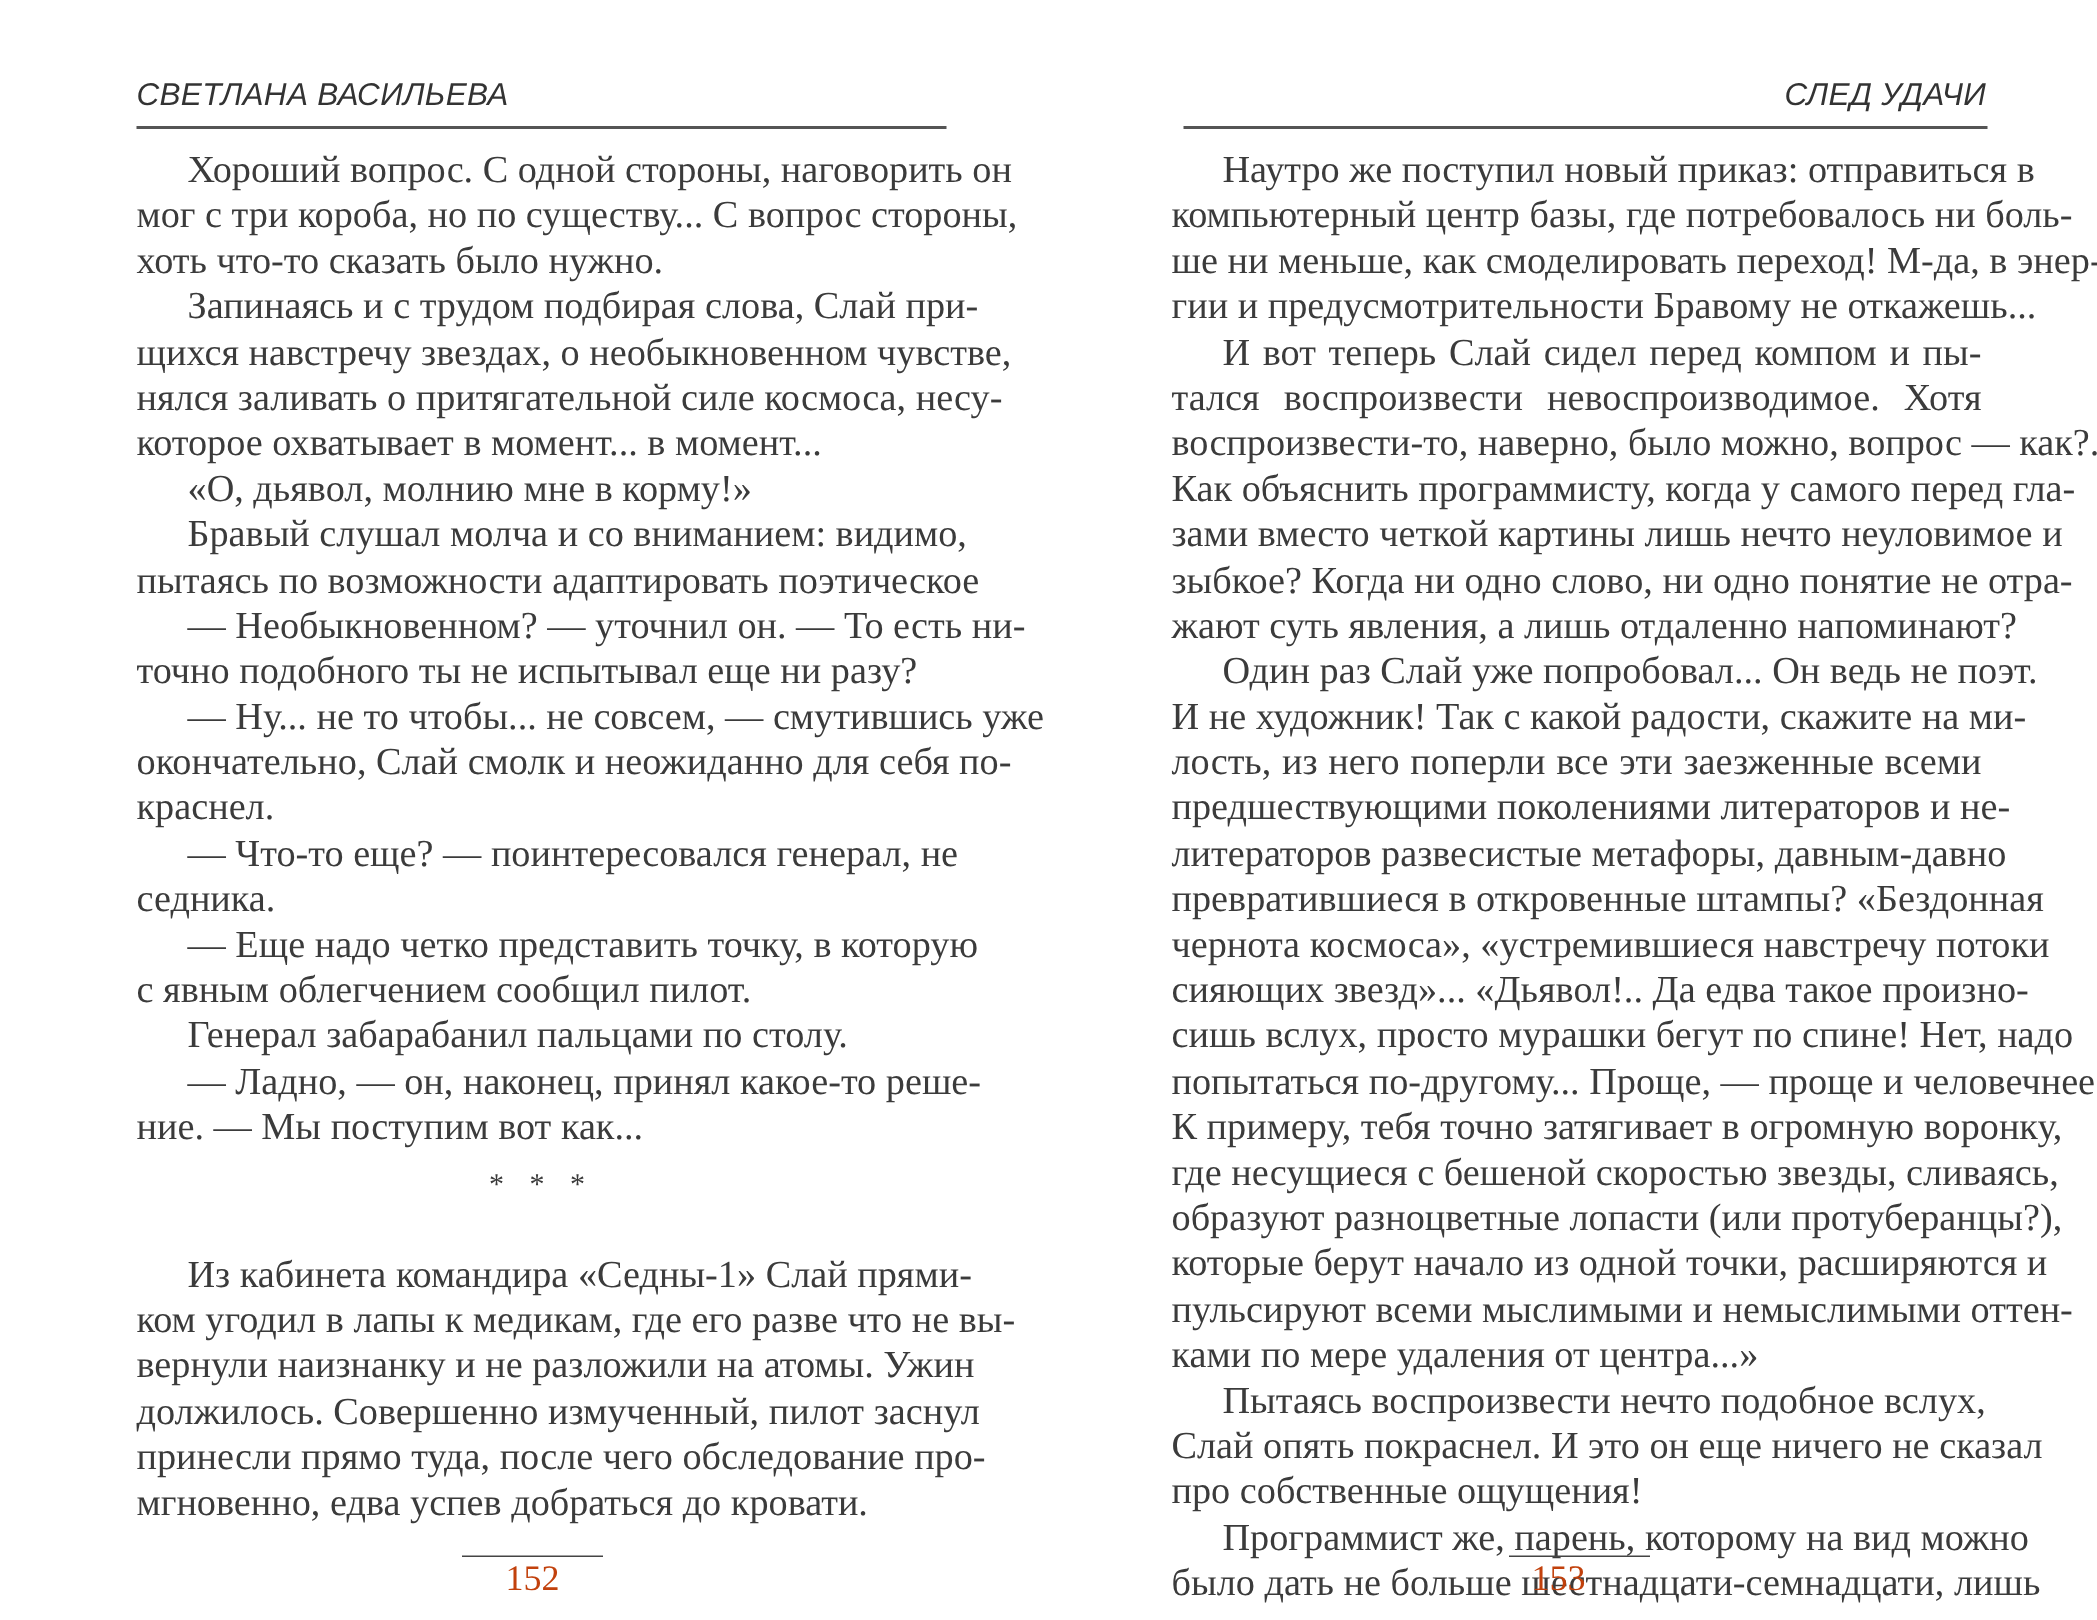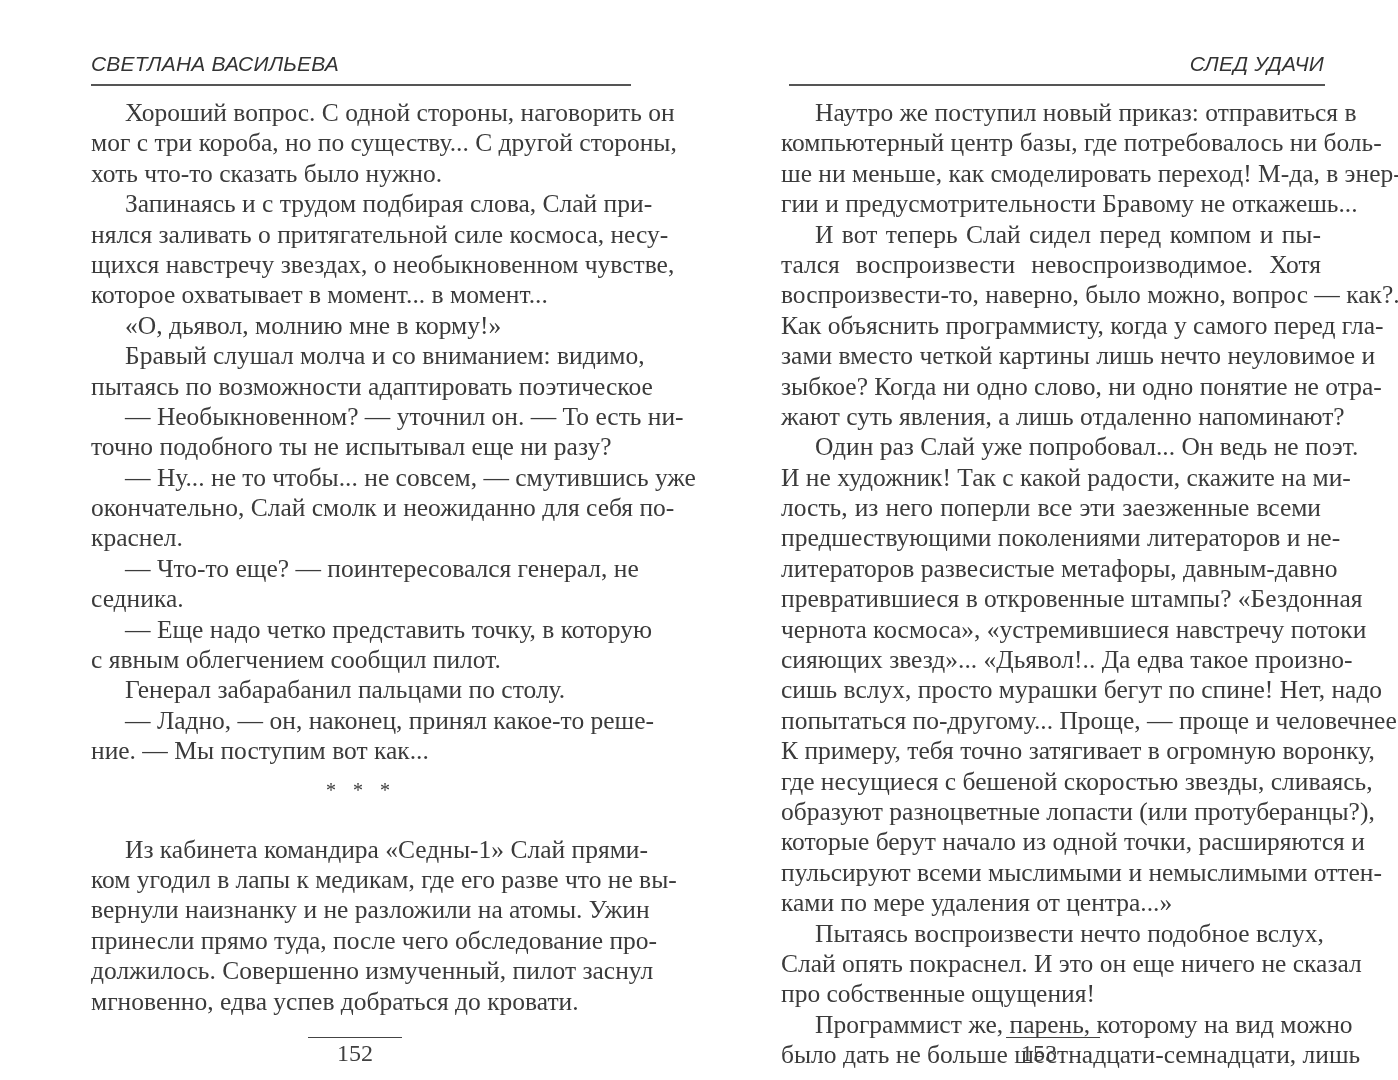"мог с три короба, но" span.line { text: другой -> вопрос }
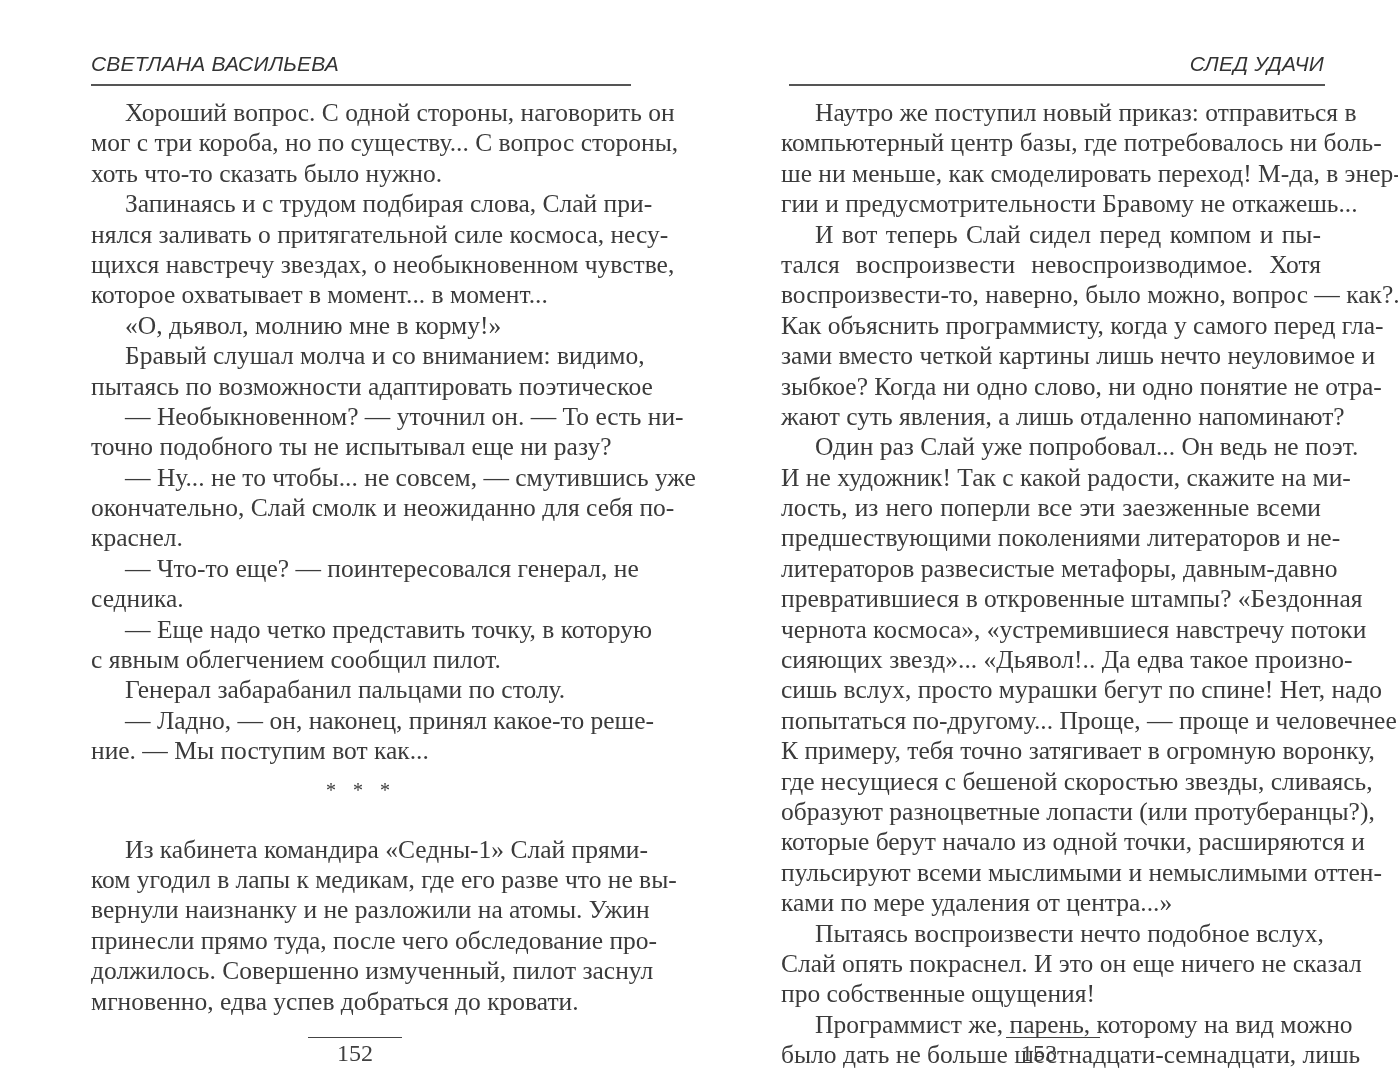"нялся заливать о притягательной силе" span.line { order: before "щихся навстречу звездах, о" -> after "щихся навстречу звездах, о" }
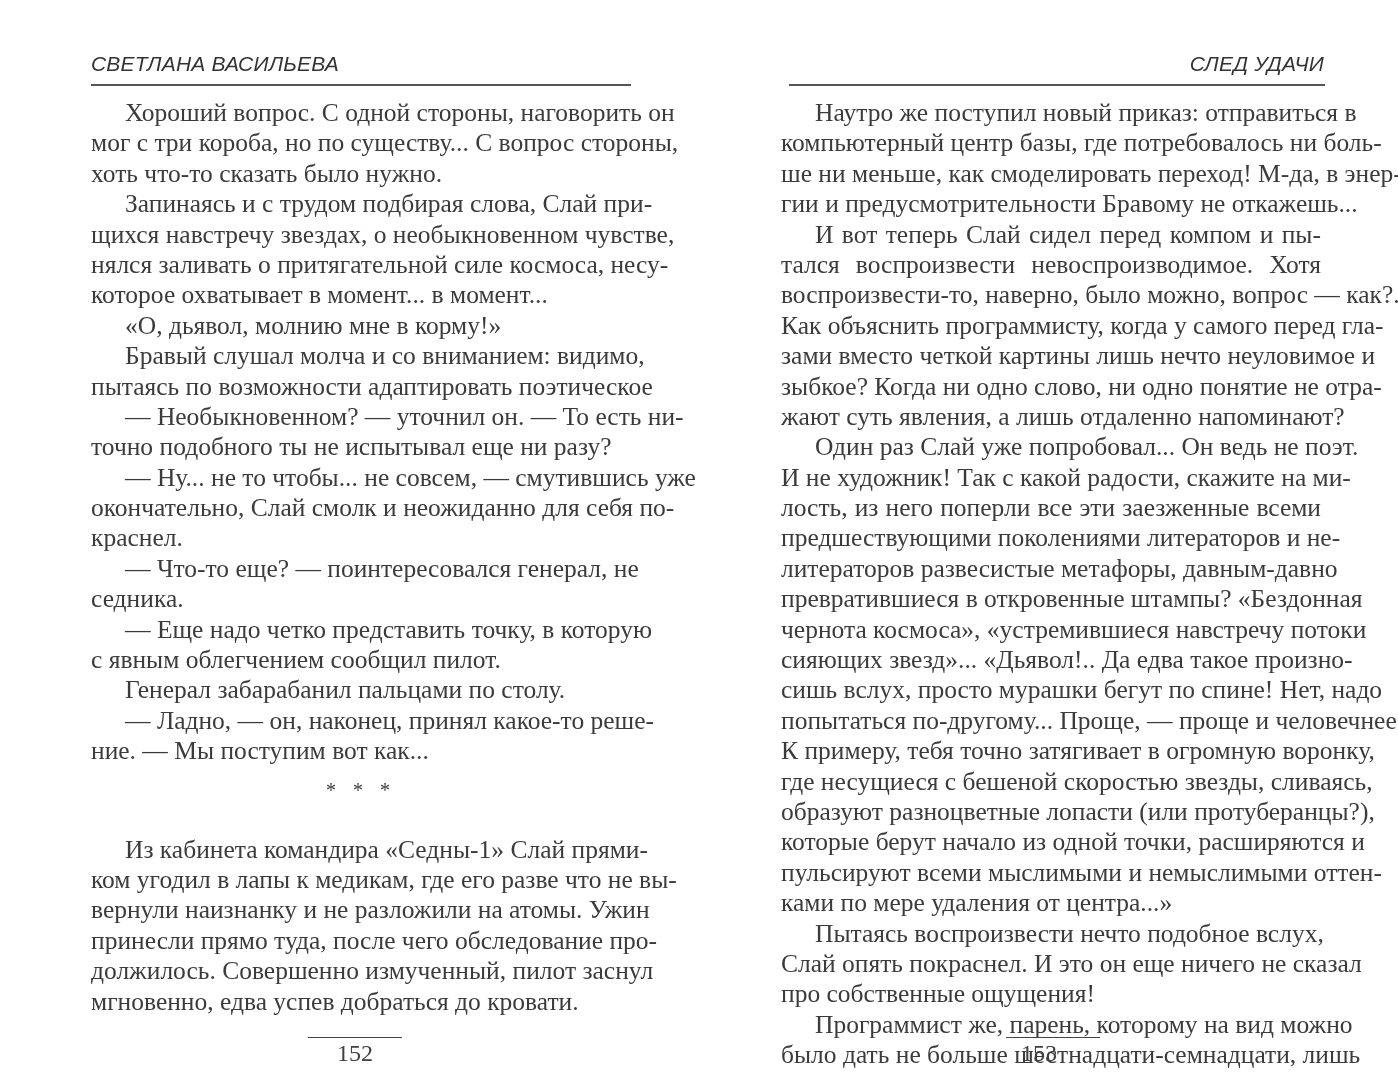"принесли прямо туда, после чего" span.line { order: before "должилось. Совершенно измученный, пилот" -> after "должилось. Совершенно измученный, пилот" }
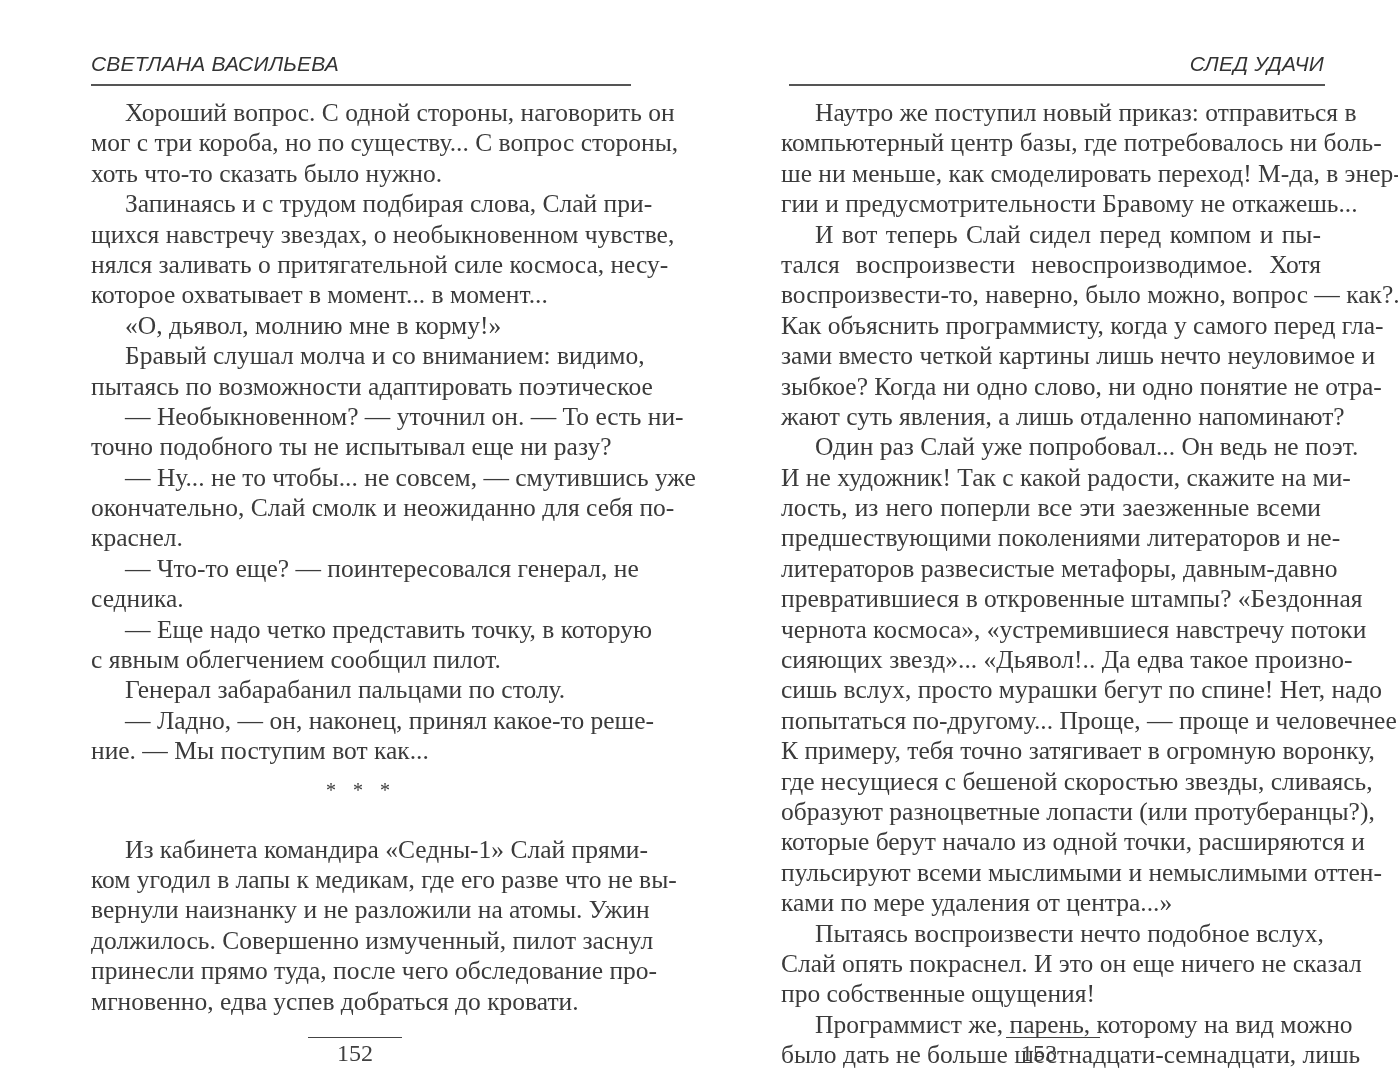"152" .folio { color: #404040 -> #c2410c }
